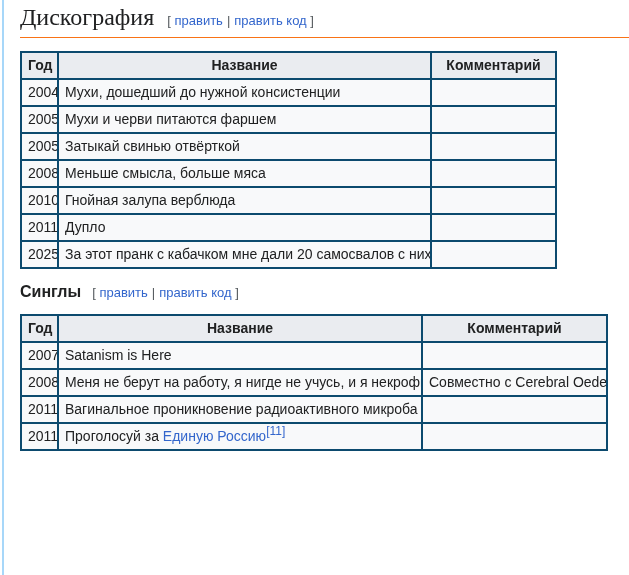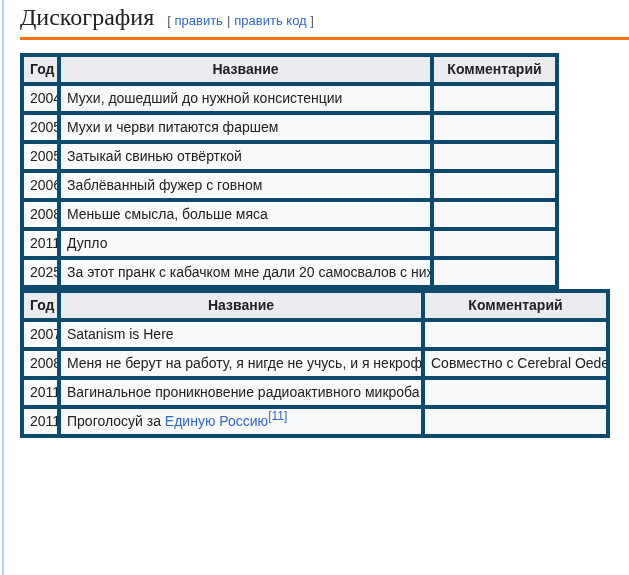"Дискография [ править | править" h2.section-heading { border-bottom: 3px solid #f97316 -> 1px solid #f97316 }
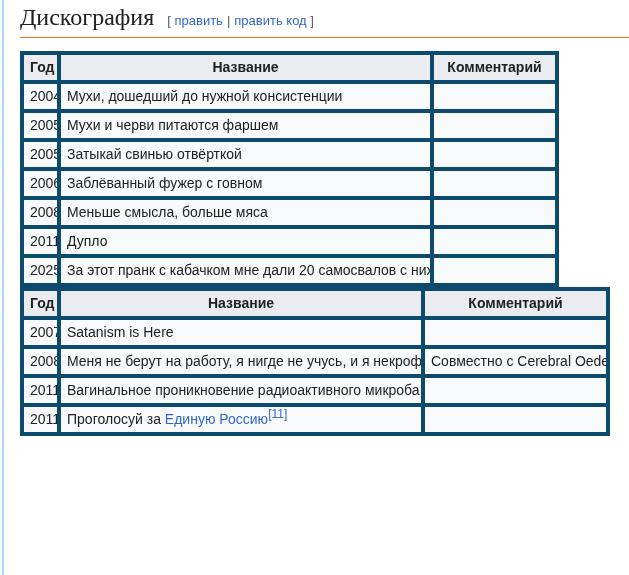"Год" table.wikitable th, table.wikitable td { border: 4px solid #0c4a6e -> 2px solid #0c4a6e }
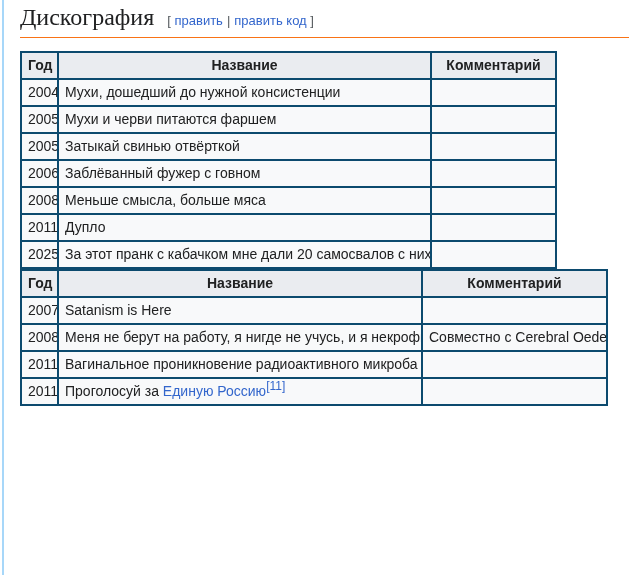"2006" tr { html: <tr> <td>2006</td> <td>Заблёванный фужер с говном</td> <td></td> </tr> -> none }
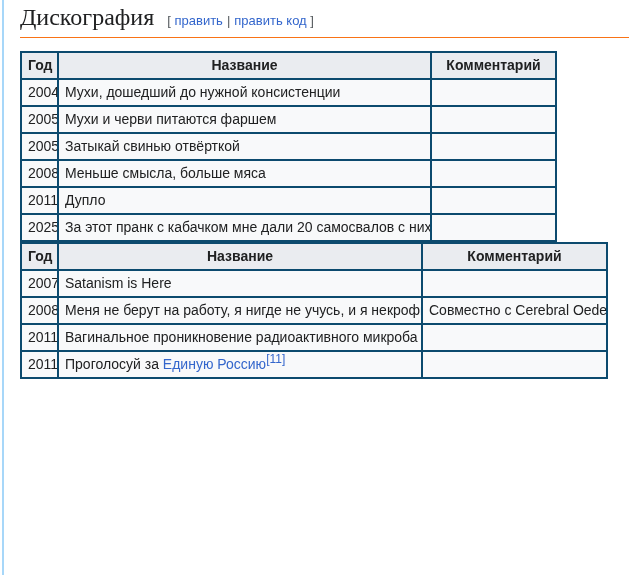"2010" tr { html: none -> <tr> <td>2010</td> <td>Гнойная залупа верблюда</td> <td></td> </tr> }
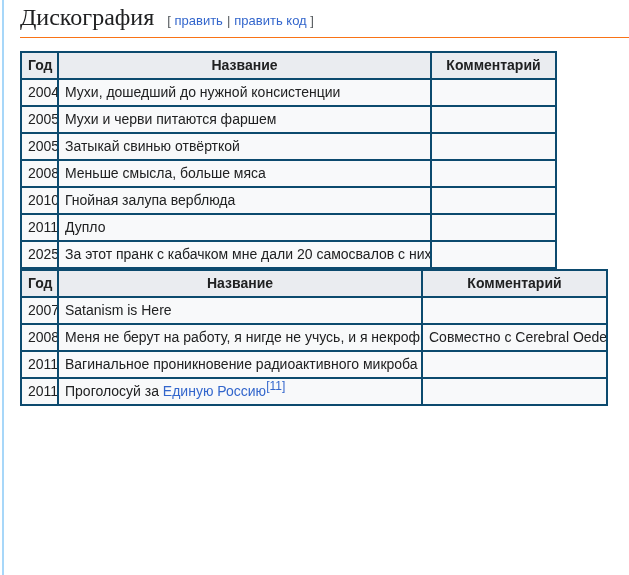"Синглы [ править | править" h3.sub-heading { html: none -> <h3> <span>Синглы</span><span><span>[</span> <a>править</a><span>|</span><a>править код</a> <span>]</span></span> </h3> }
